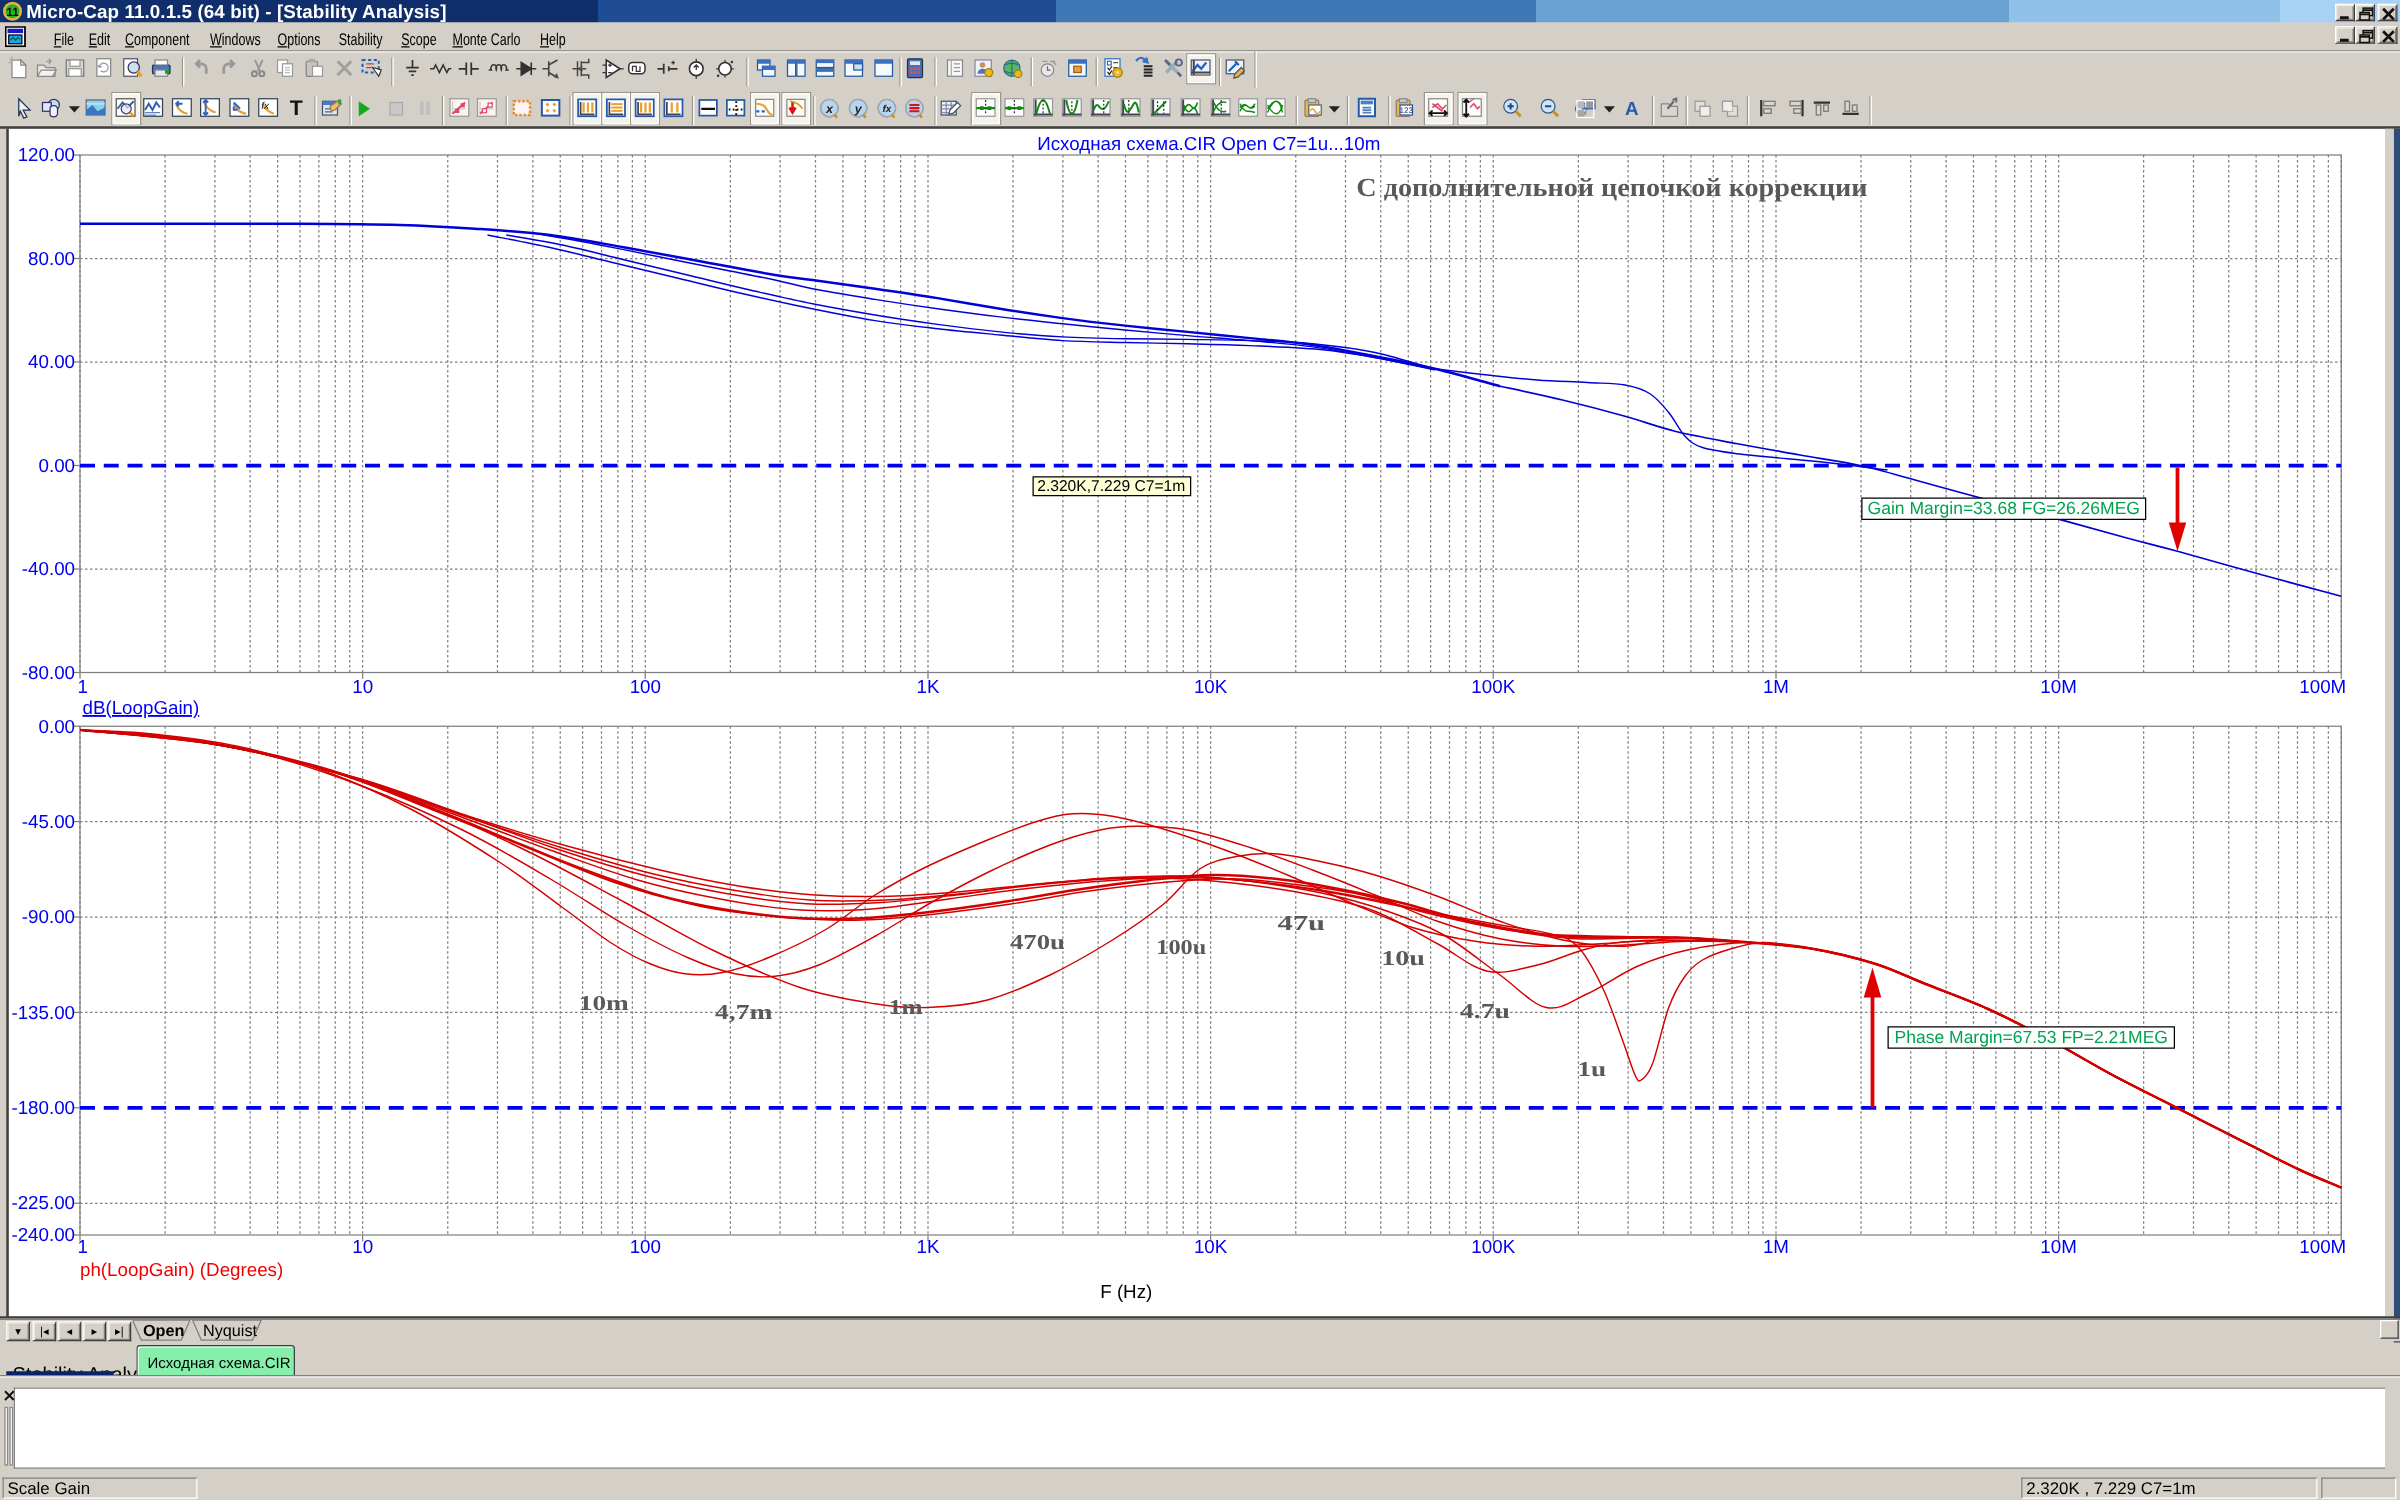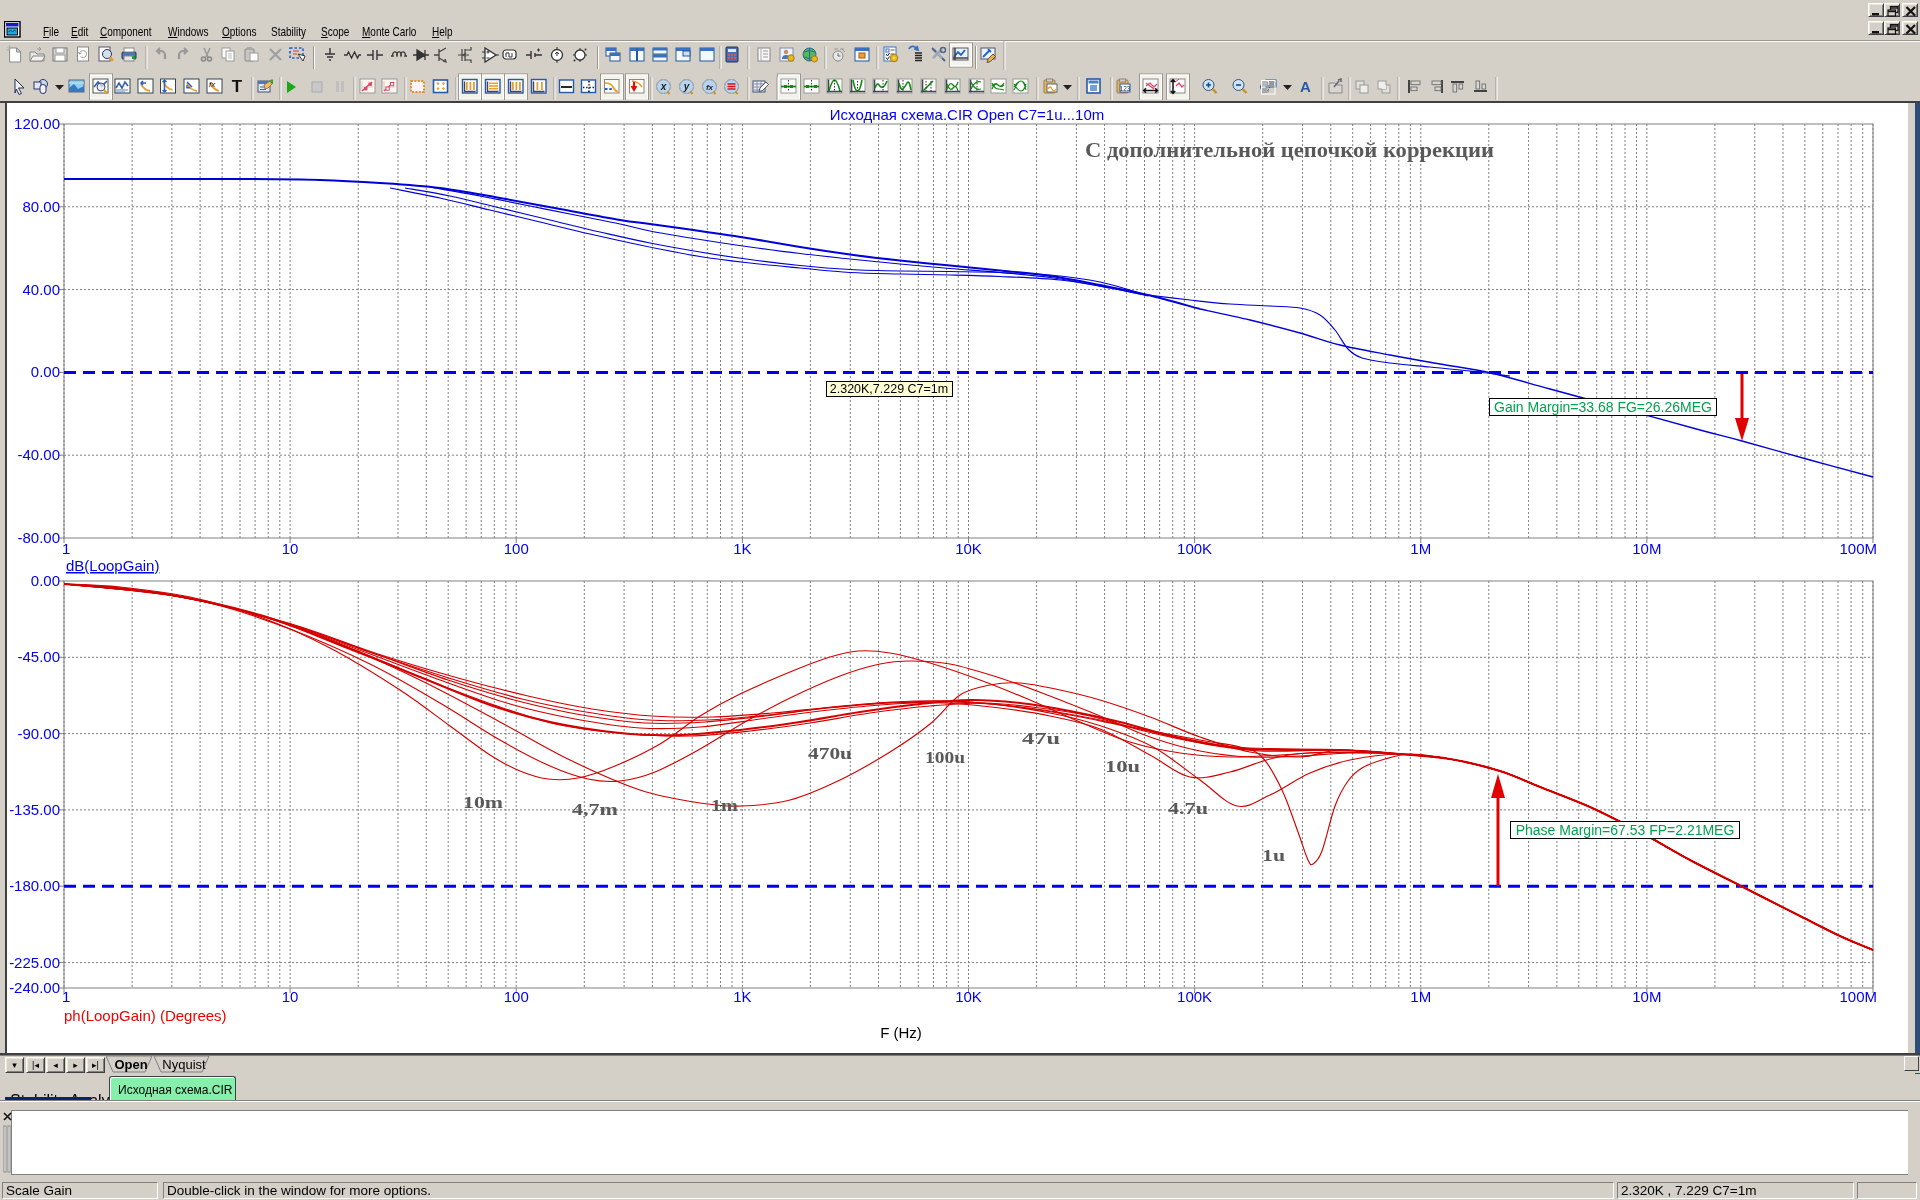"11" div.abs { html: none -> <div> <svg> <circle></circle> <circle></circle> <text>11</text> </svg> <span>Micro-Cap 11.0.1.5 (64 bit) - [Stability Analysis]</span> </div> }
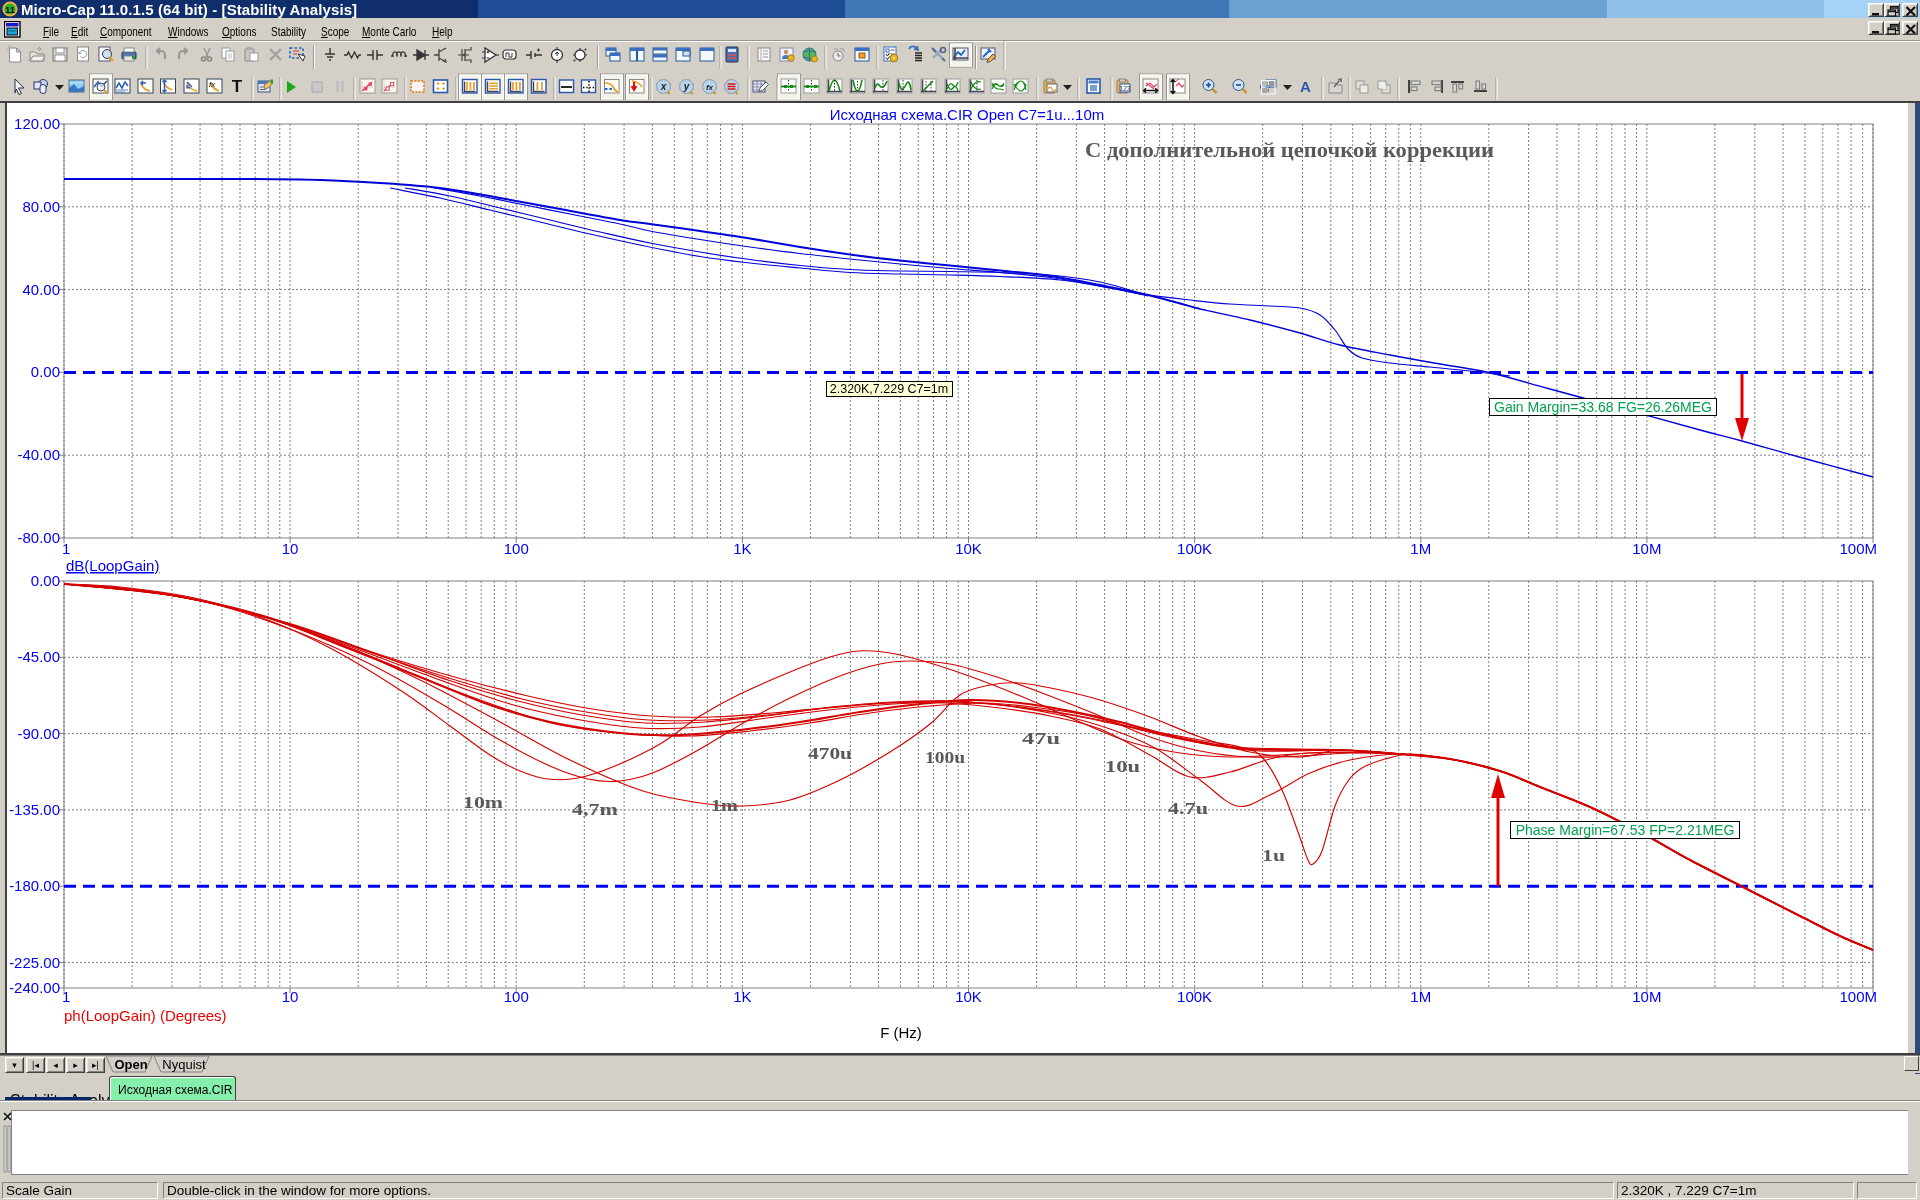"Double-click in the window for" div.cell { html: <div>Double-click in the window for more options.</div> -> none }
